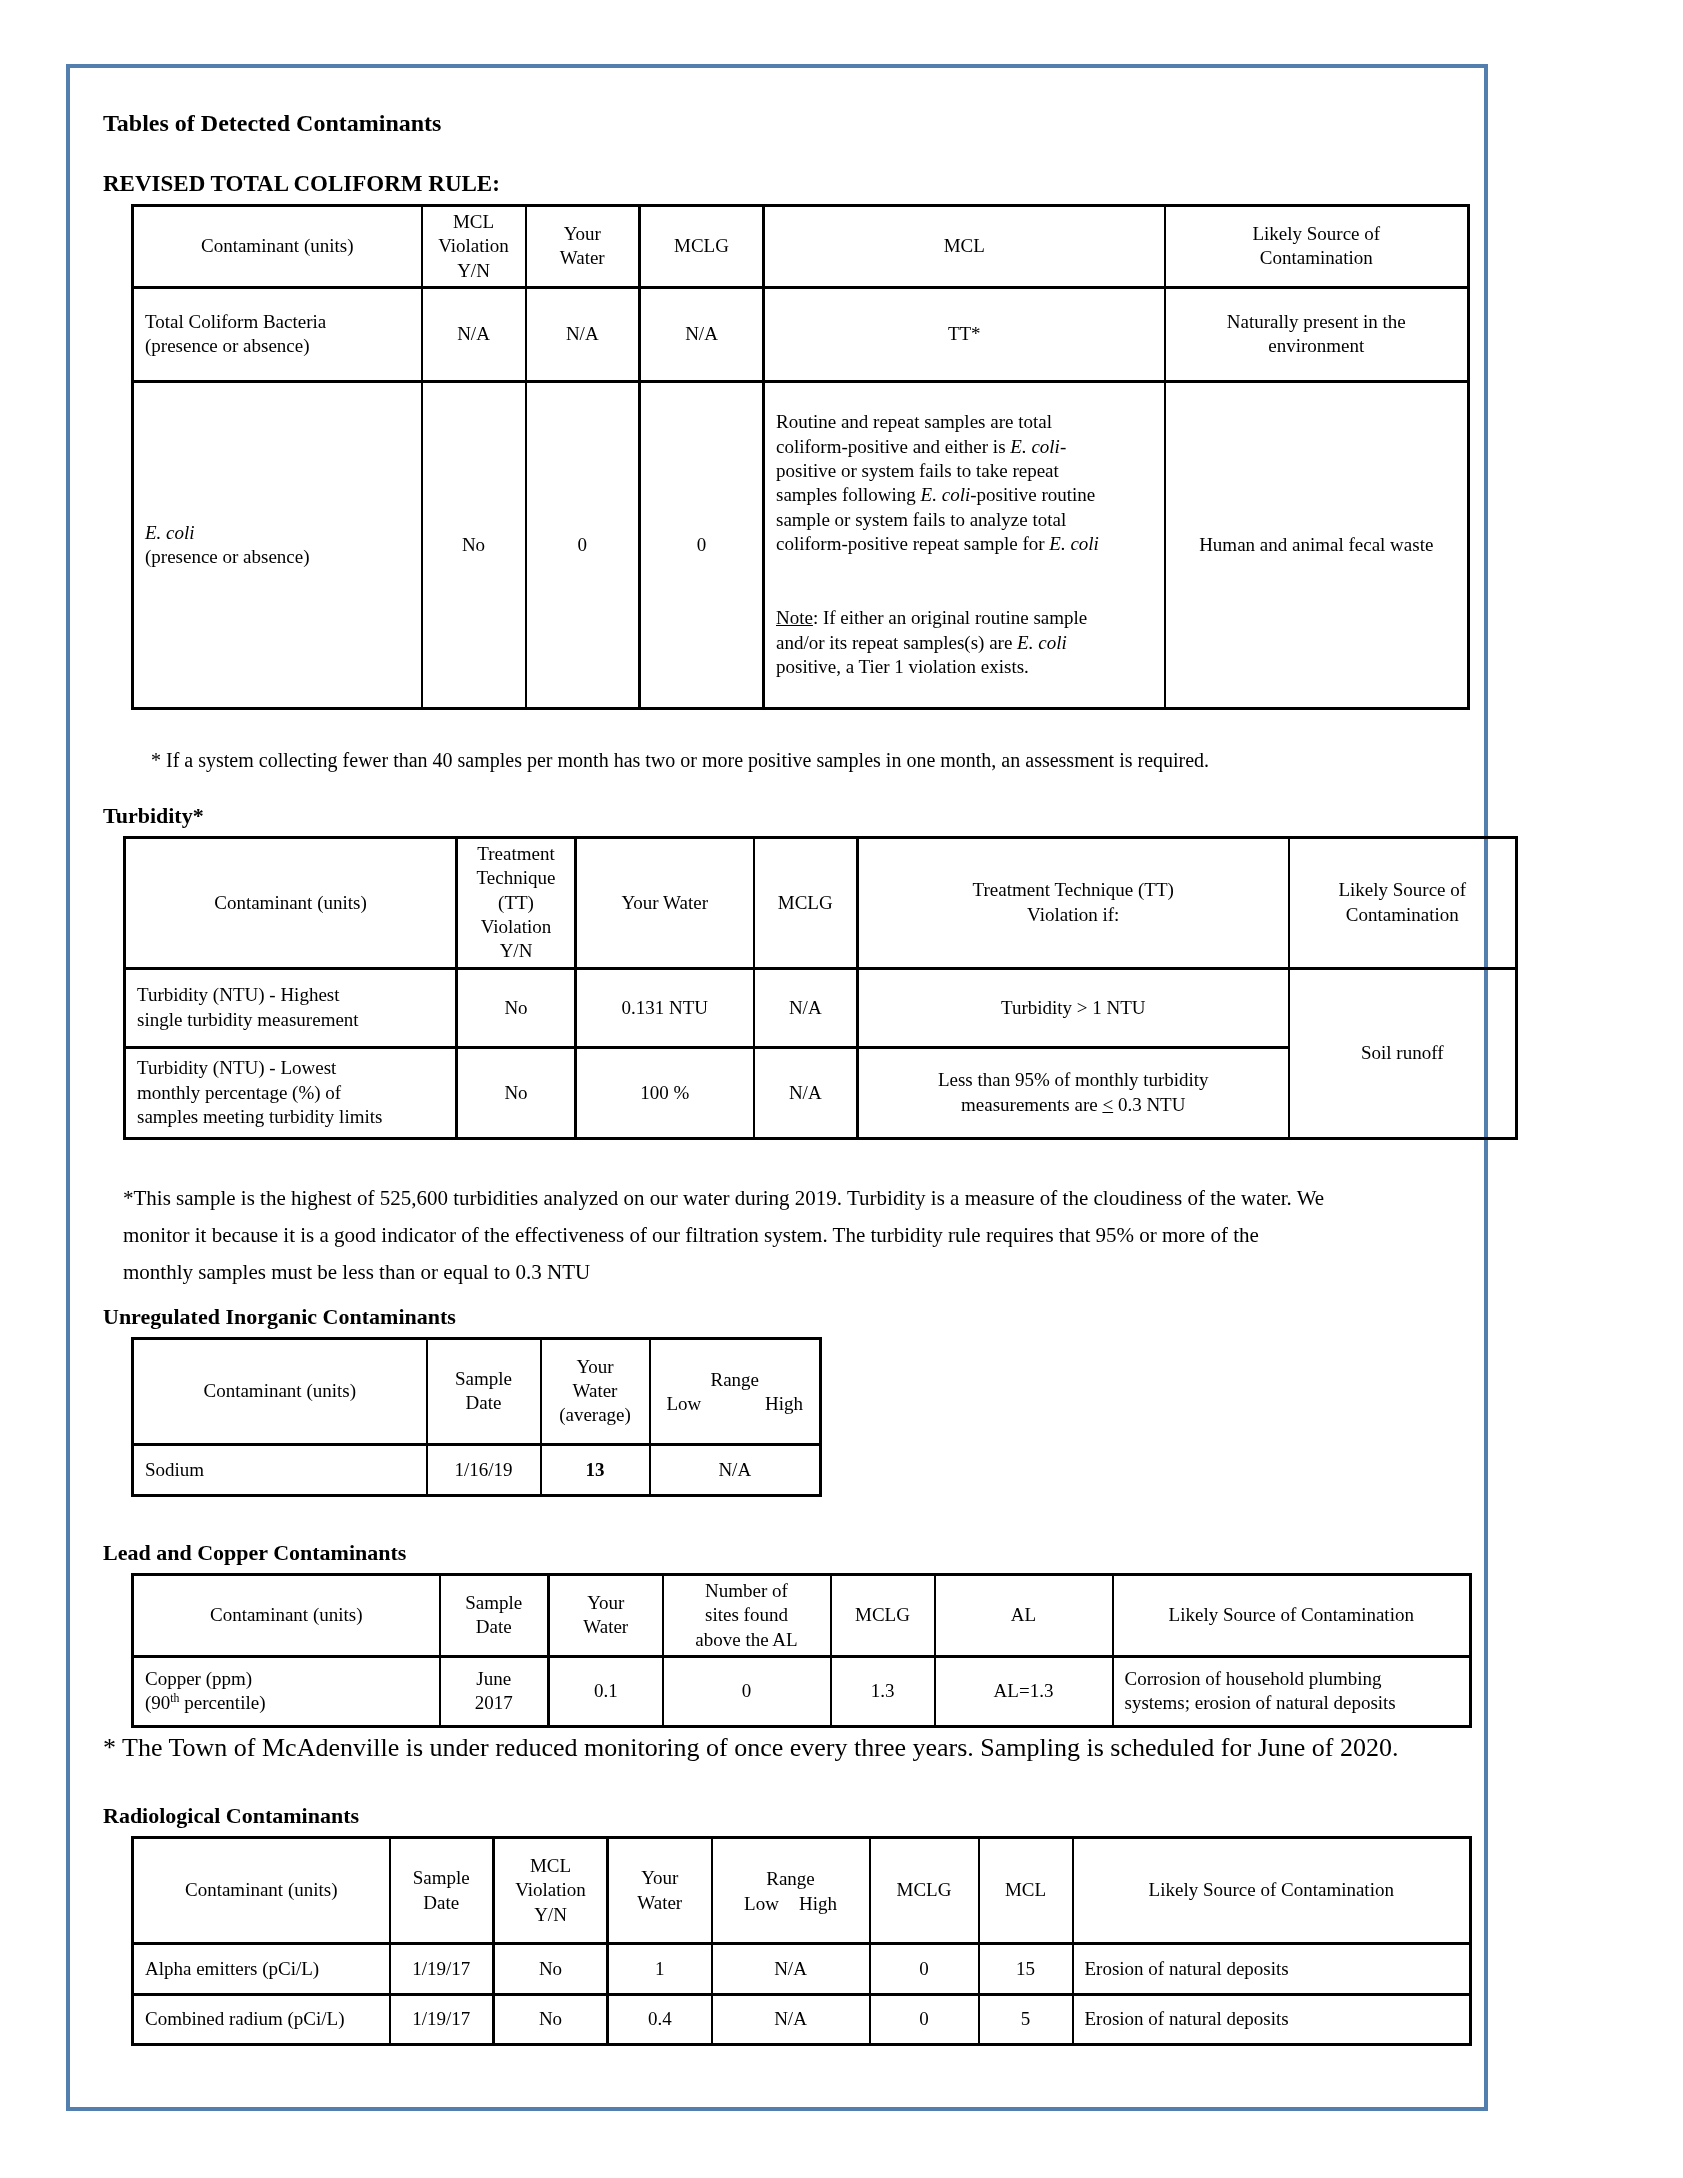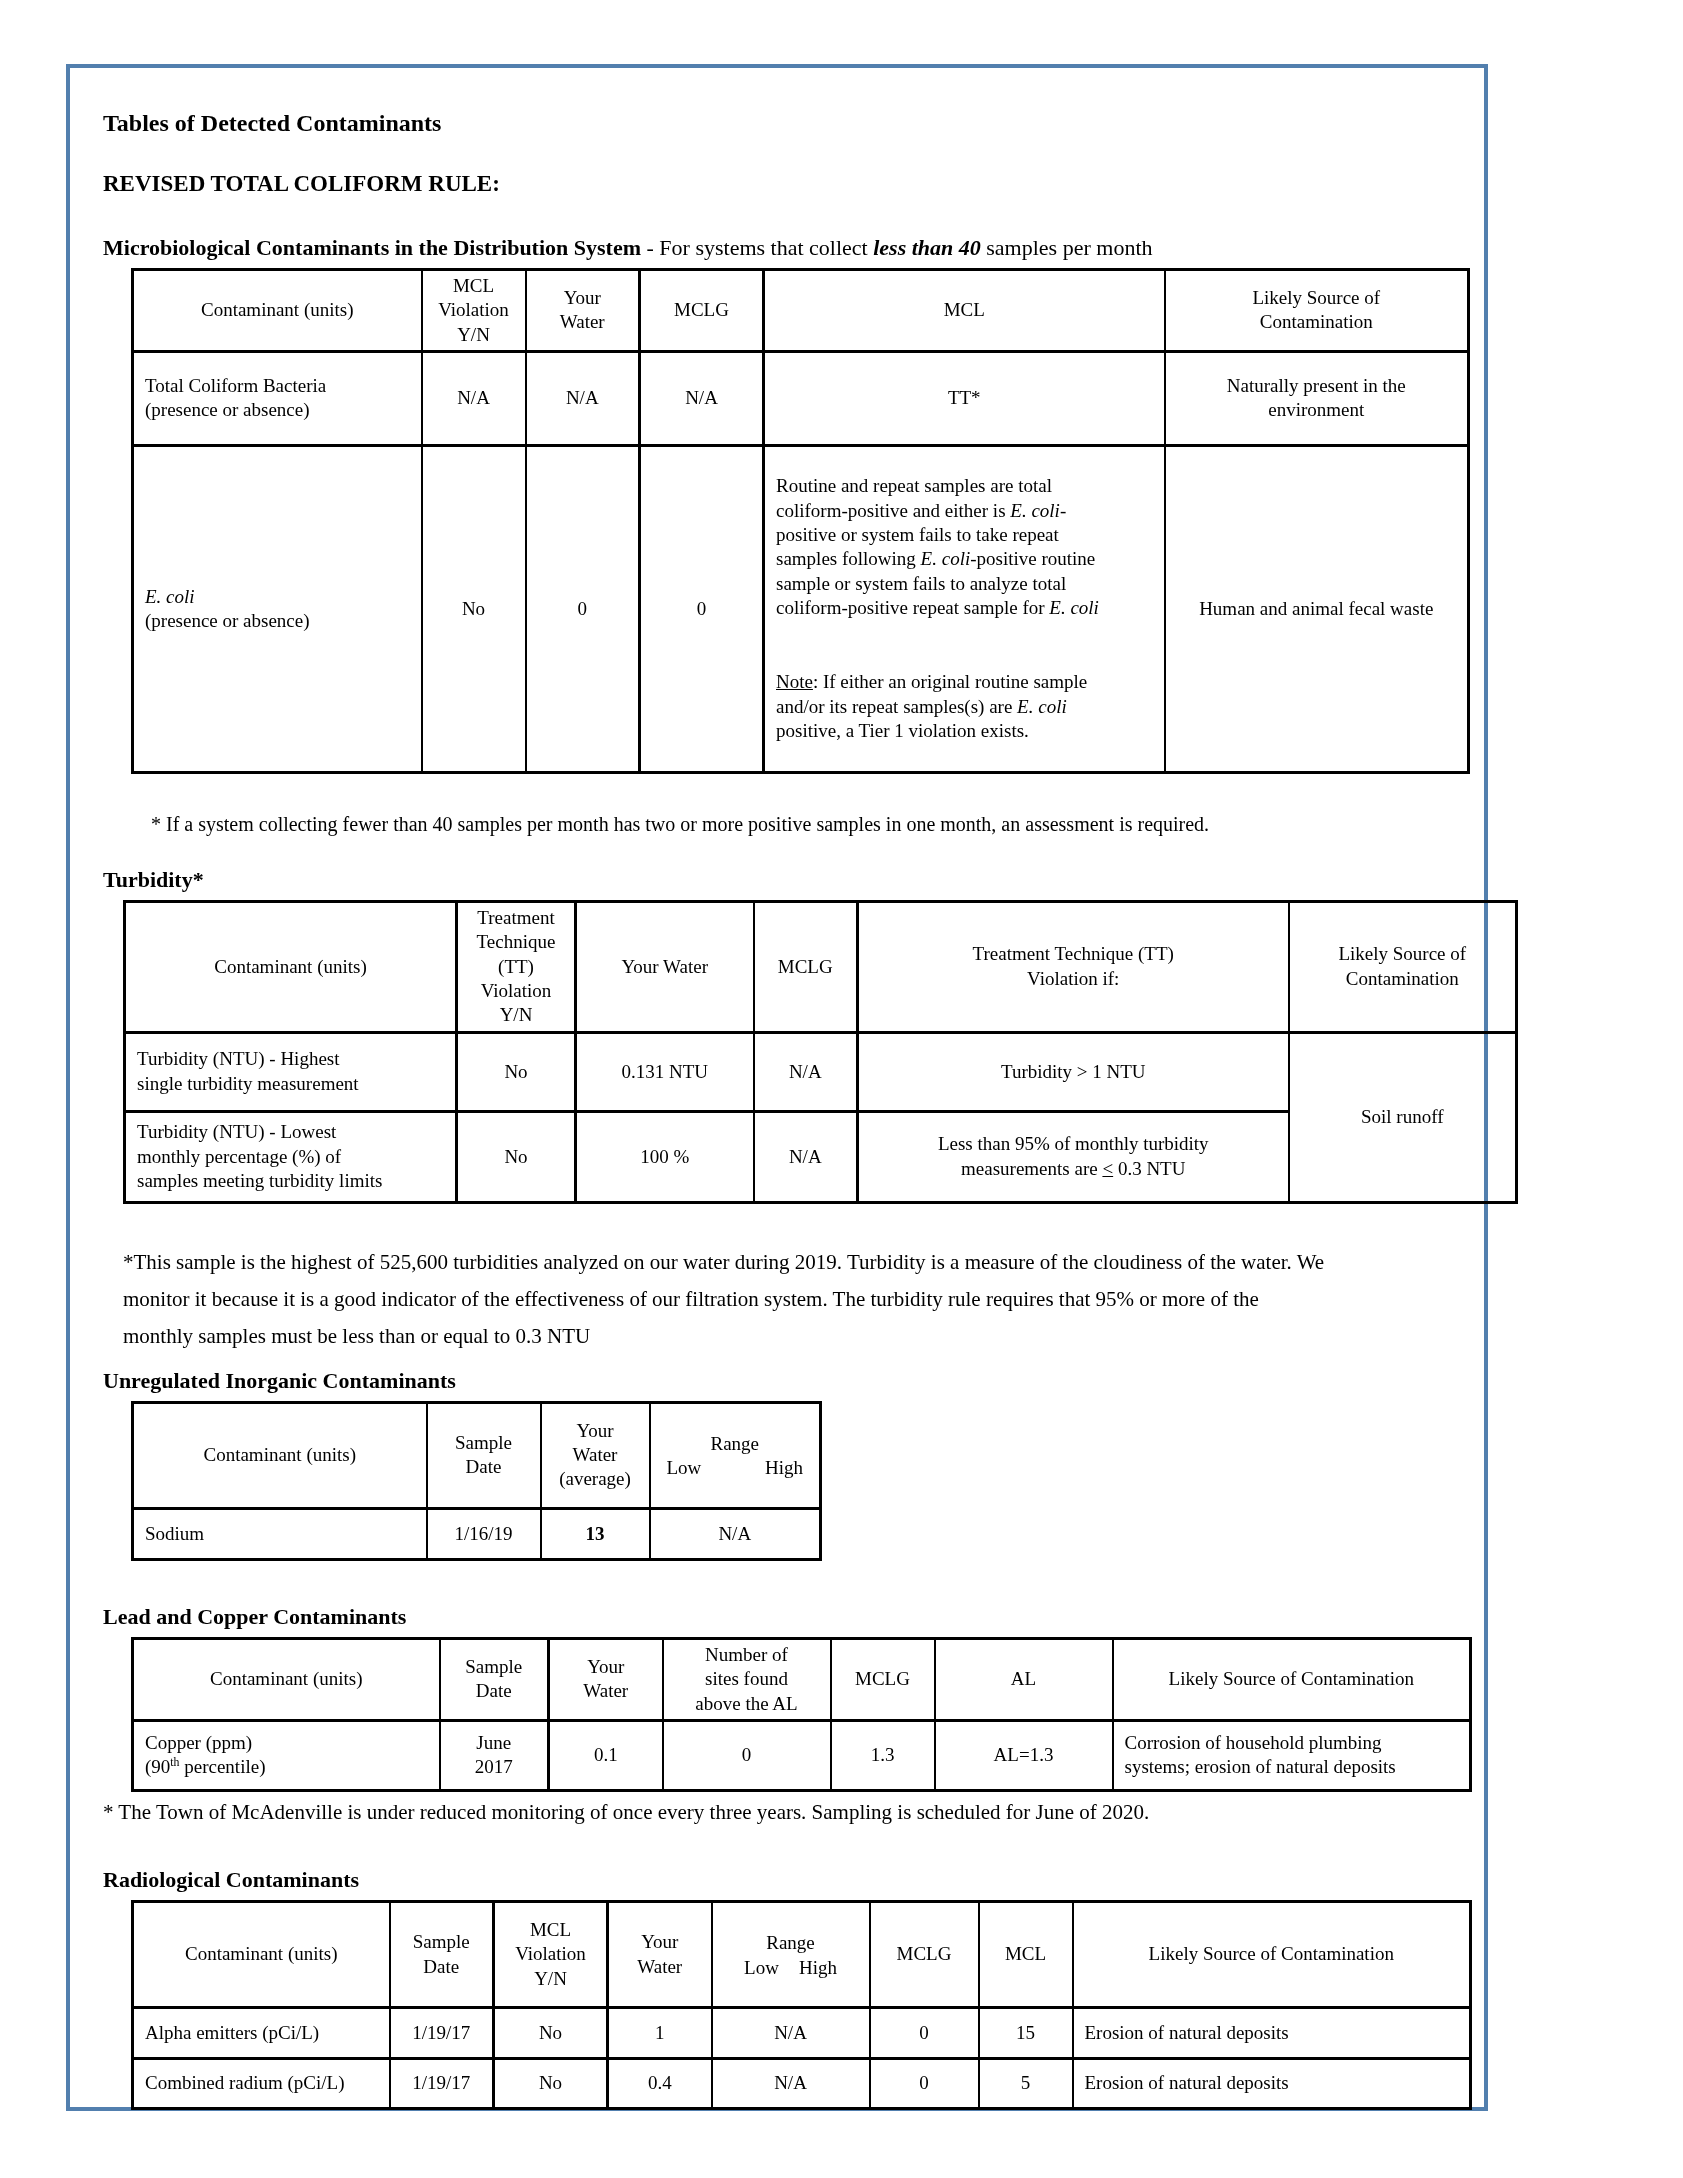"Microbiological Contaminants in the" h3.sec { html: <h3><span>Microbiological Contaminants in the Distribution System</span><span><span> - For systems that collect </span><span>less than 40</span><span> samples per month</span></span></h3> -> none }
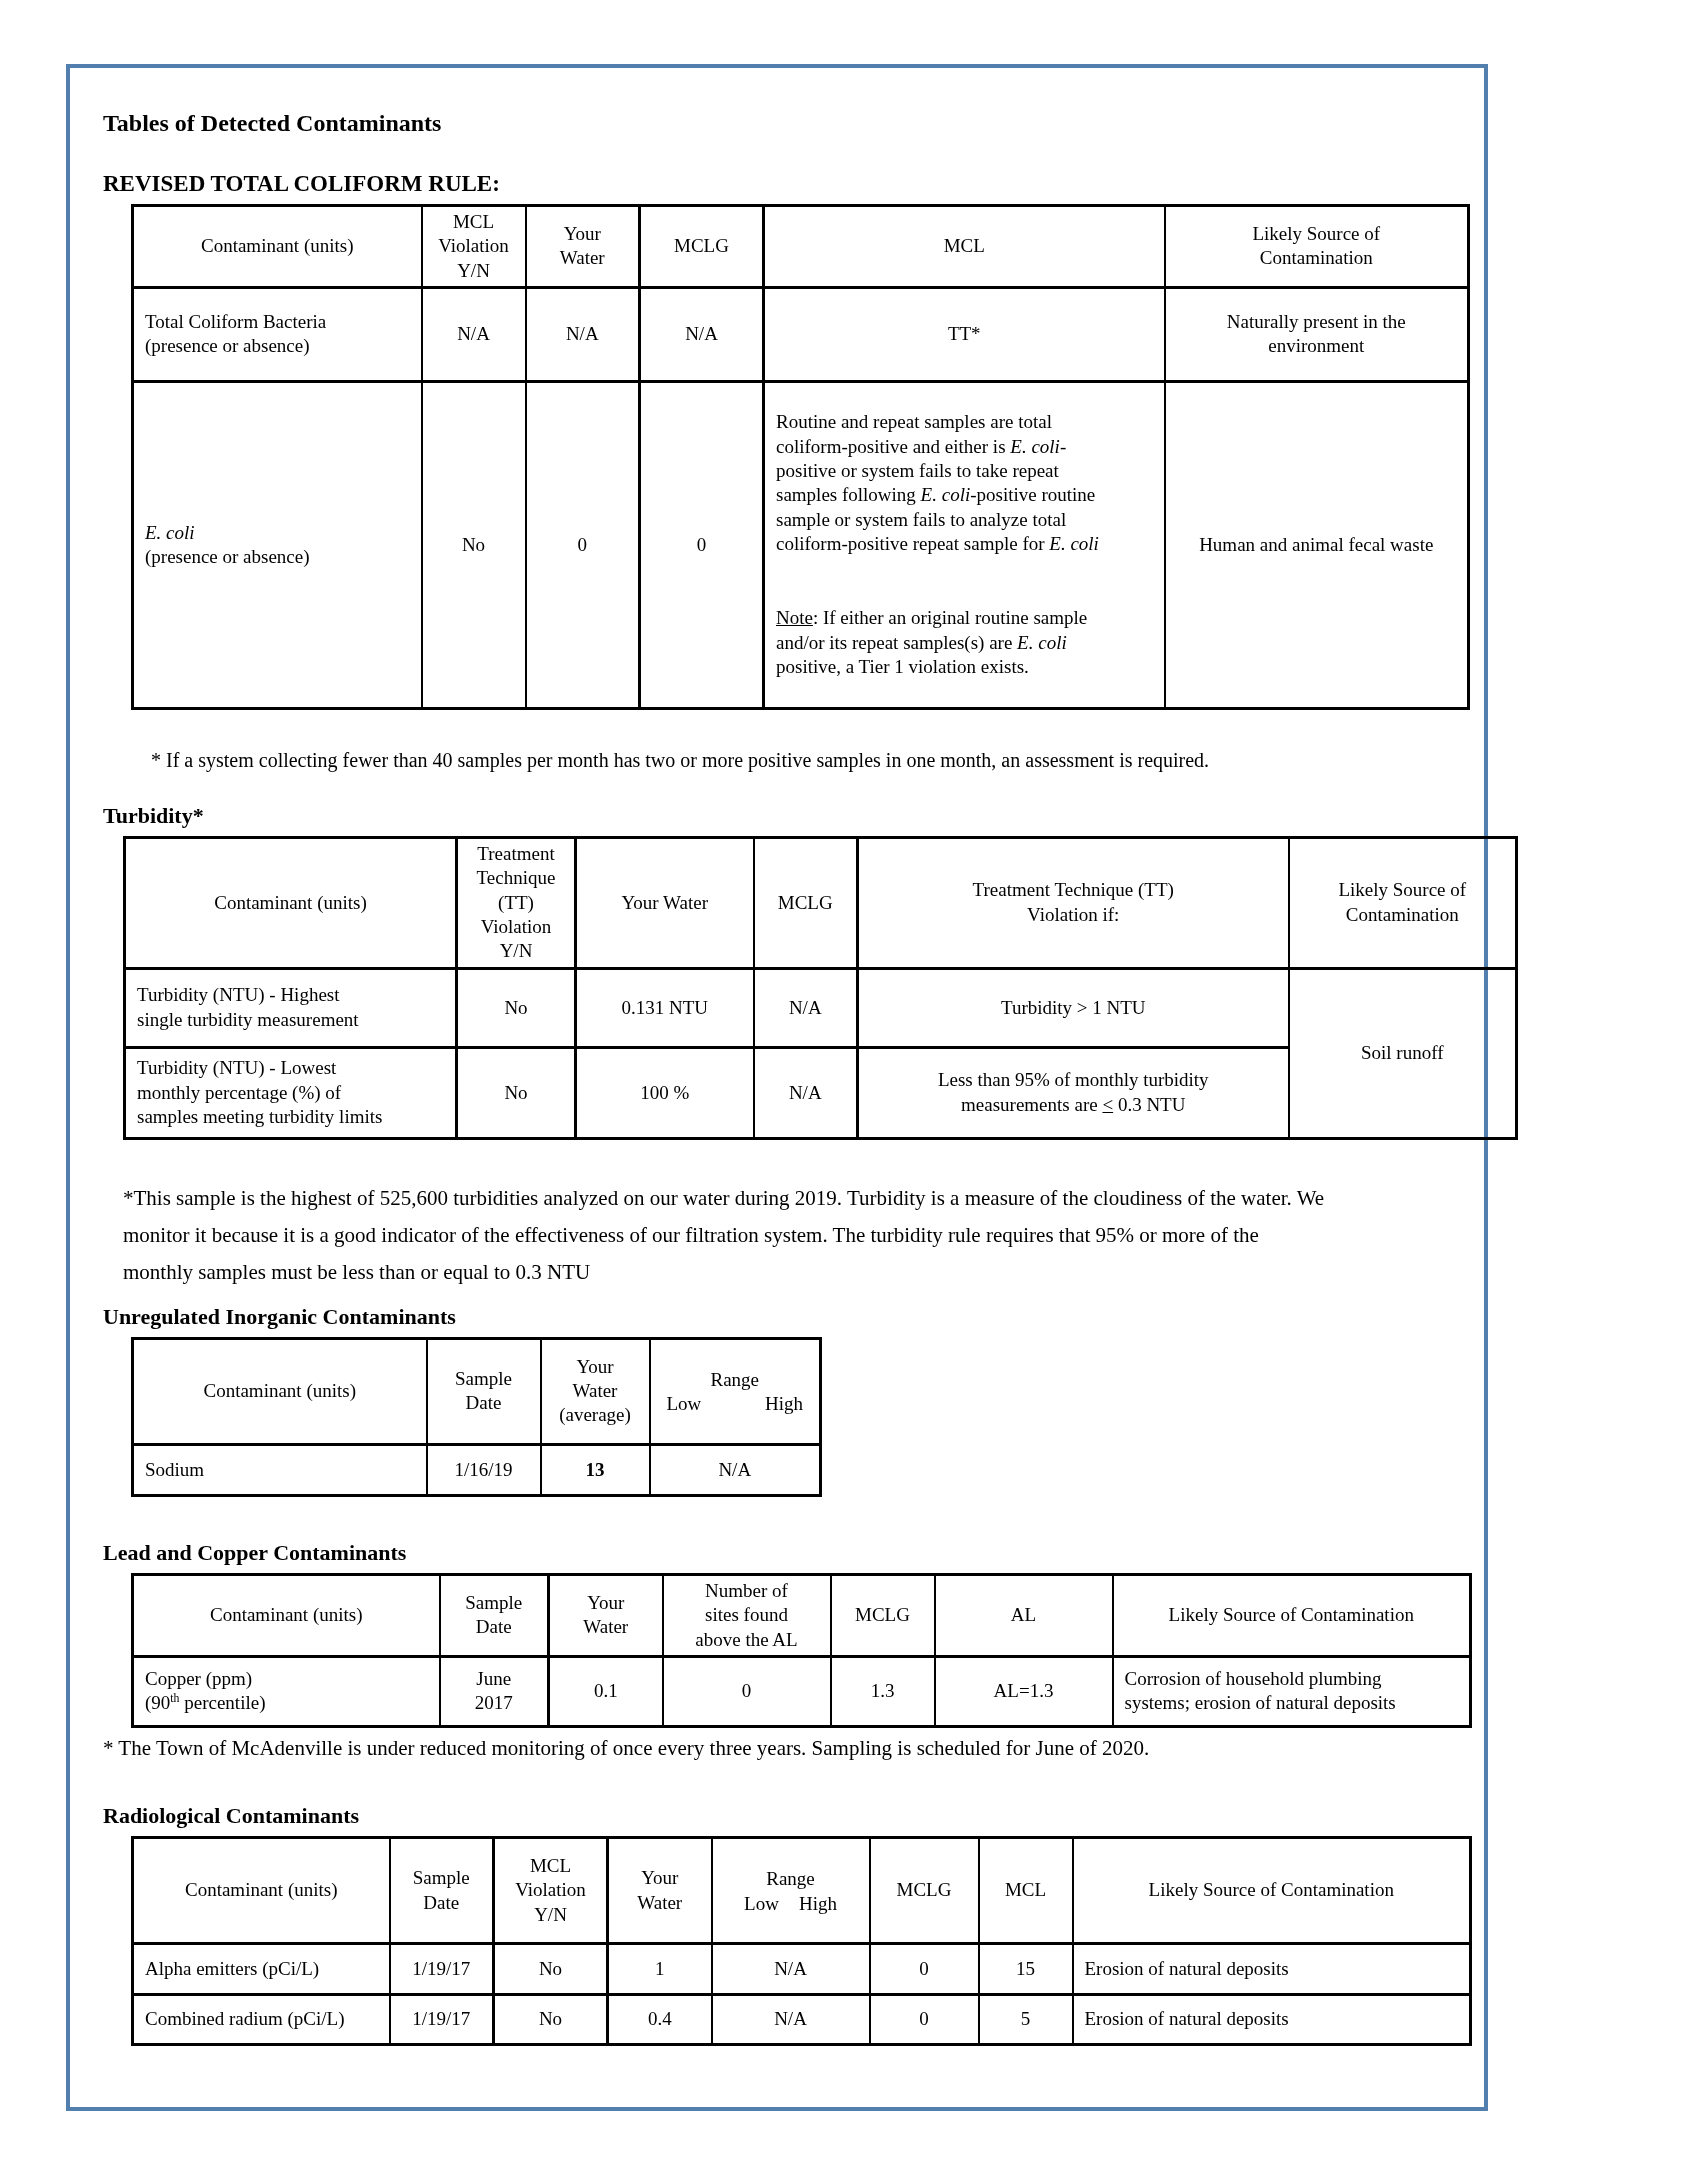"* The Town of McAdenville" p.lc-note { font-size: 21px -> 26px }
